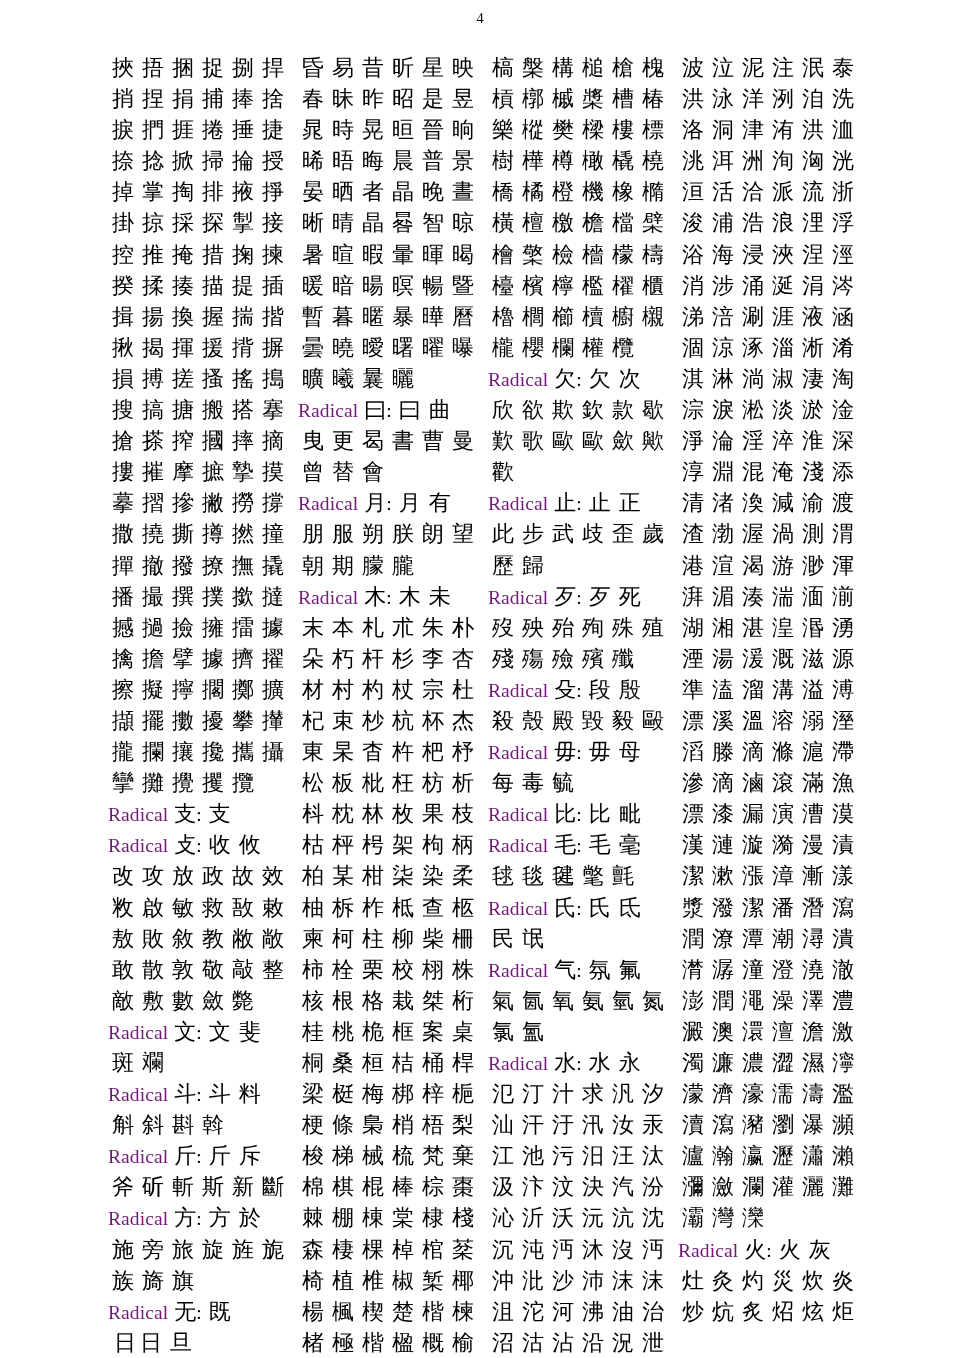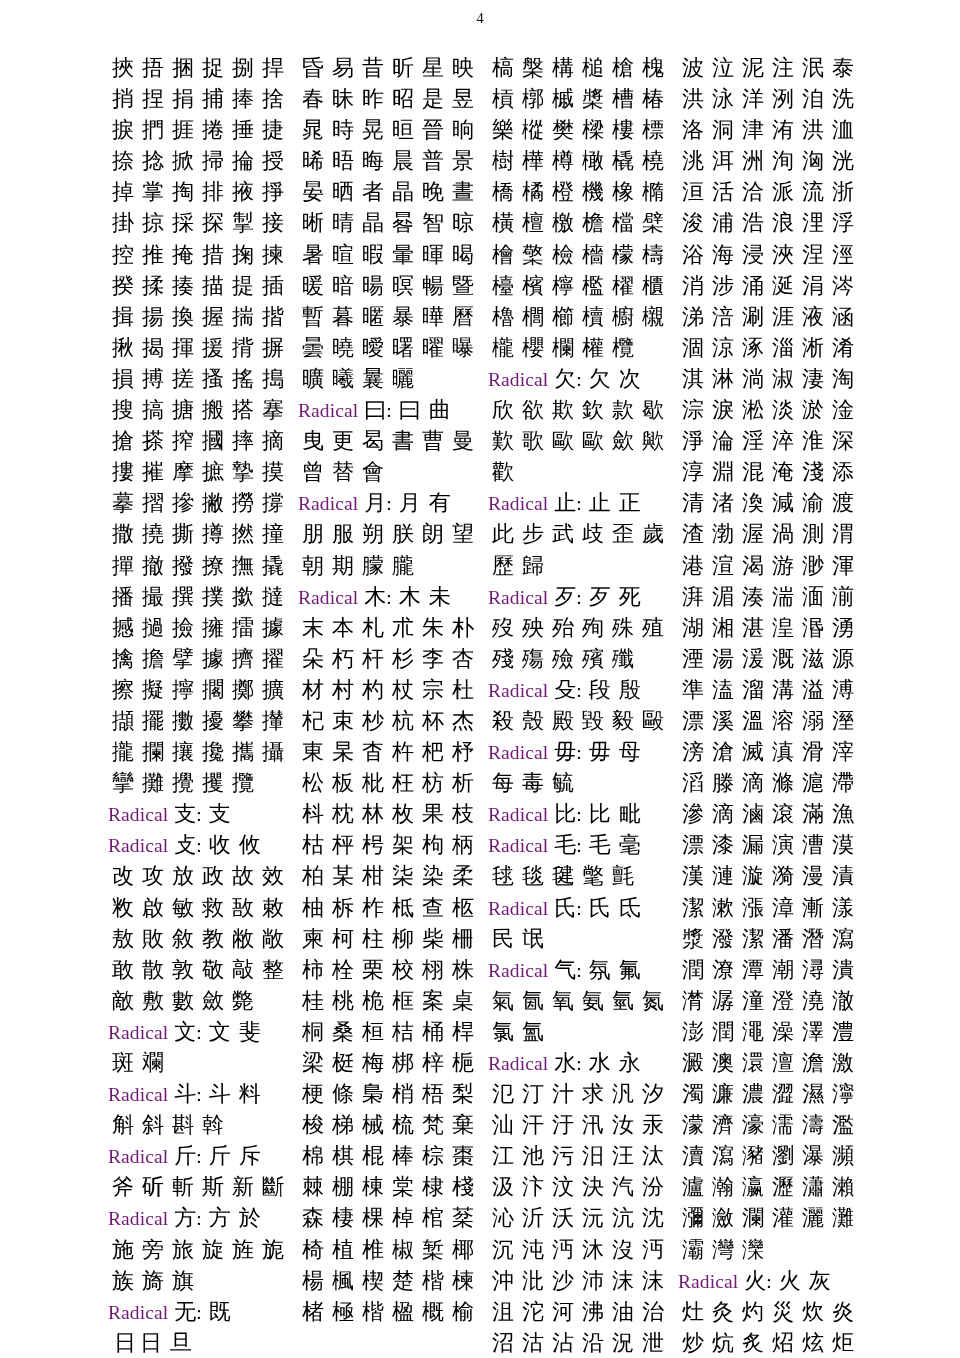"滂 滄 滅 滇 滑" div.row { html: <div><span>滂</span><span>滄</span><span>滅</span><span>滇</span><span>滑</span><span>滓</span></div> -> none }
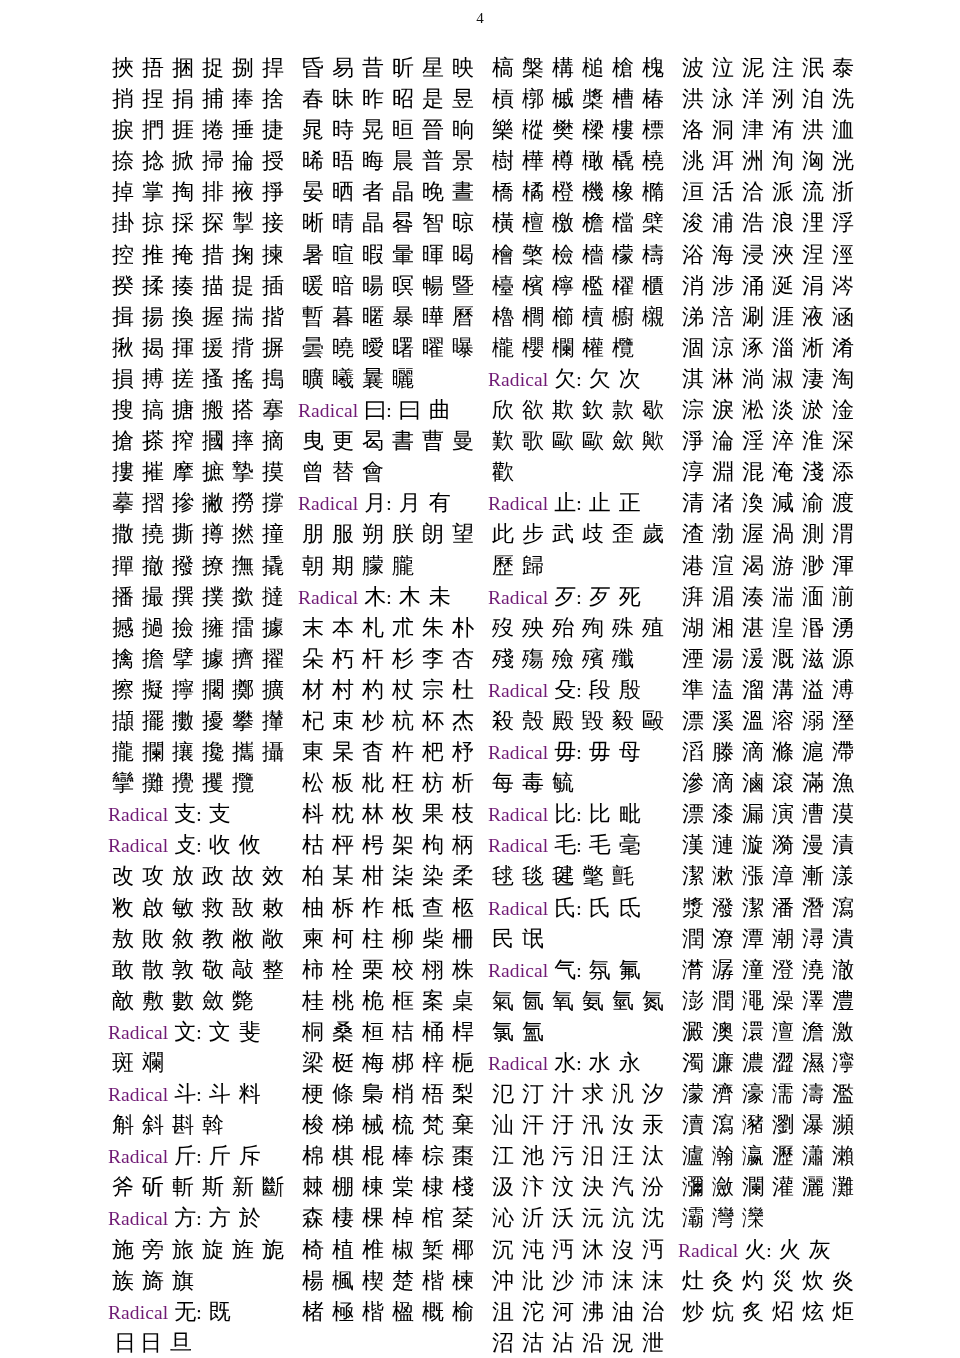"核 根 格 栽 桀" div.row { html: none -> <div><span>核</span><span>根</span><span>格</span><span>栽</span><span>桀</span><span>桁</span></div> }
